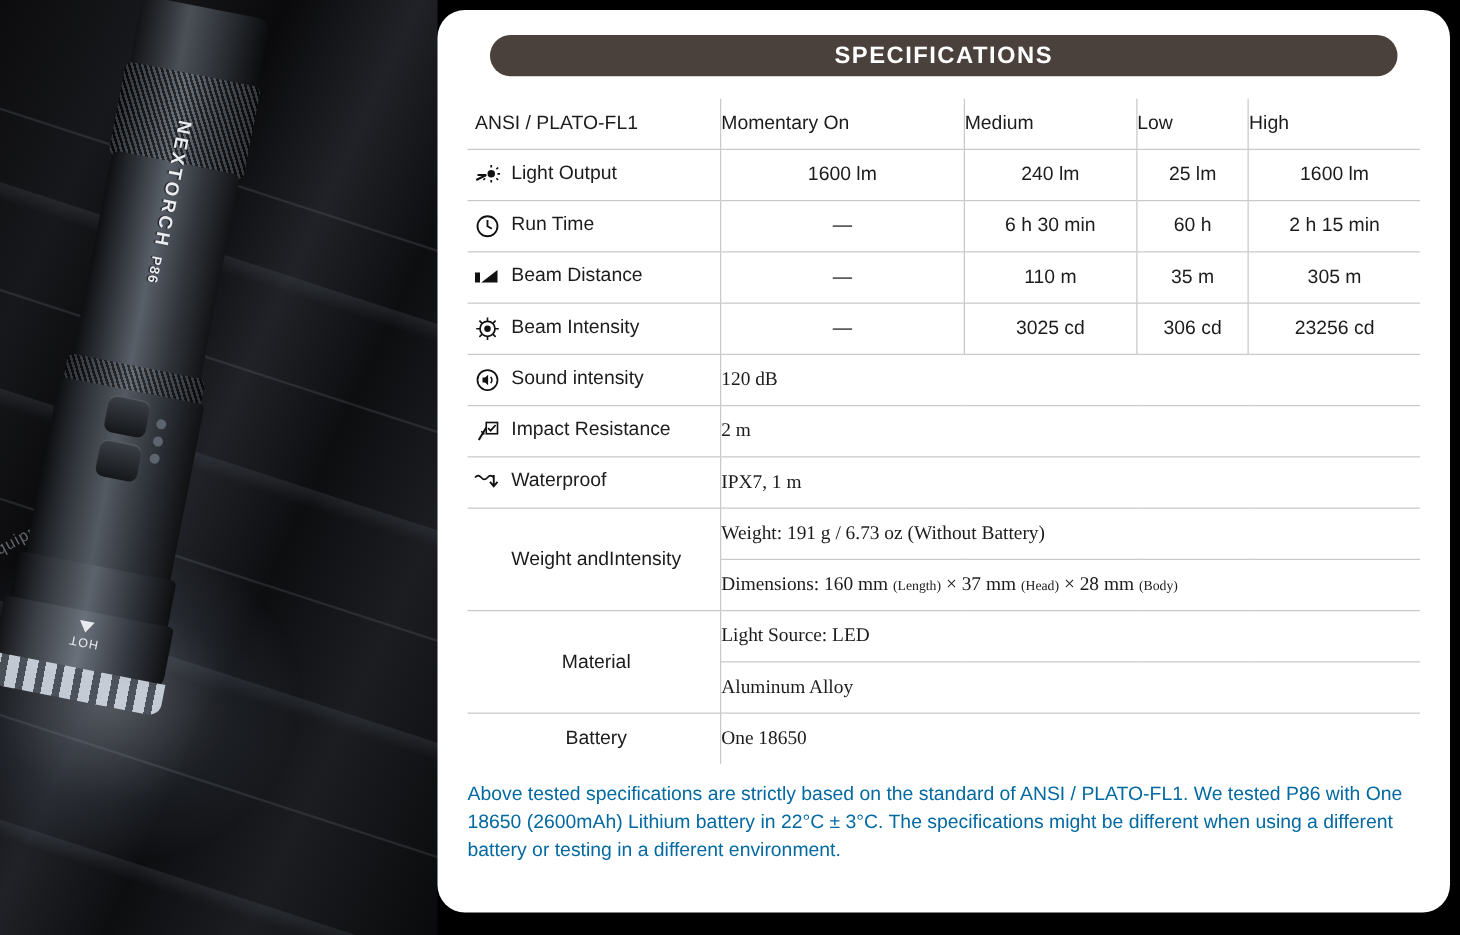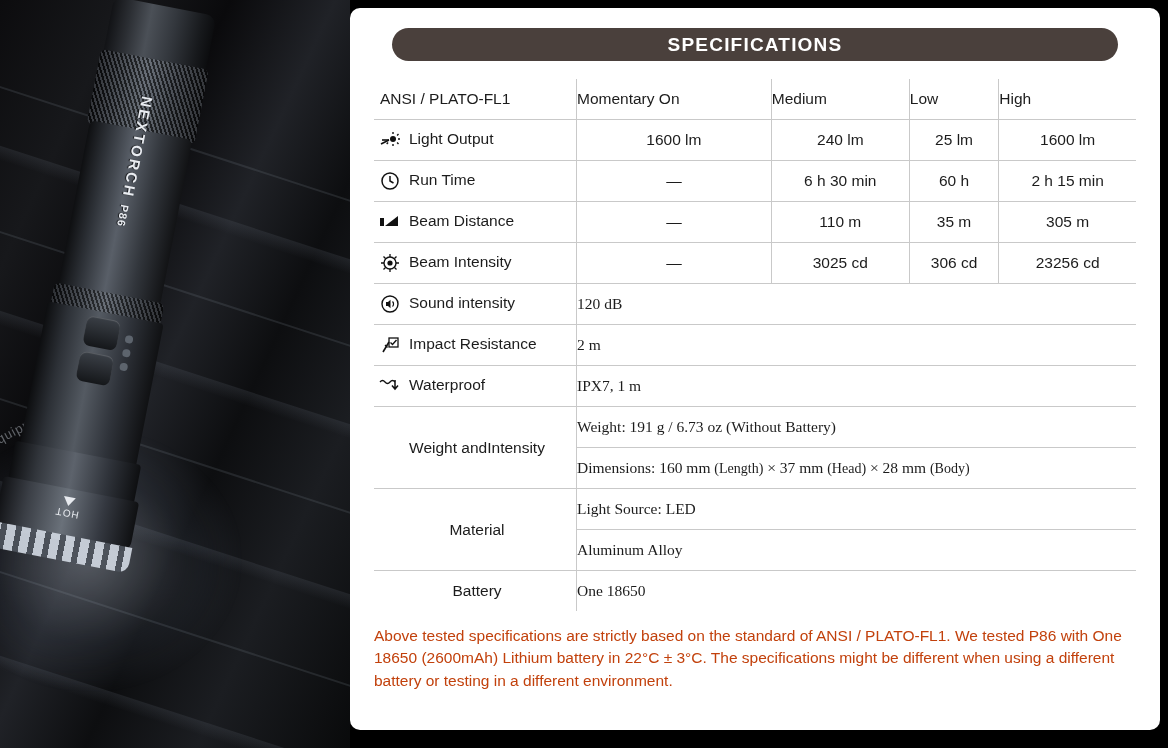"SPECIFICATIONS" #card { border-radius: 10px -> 22px }
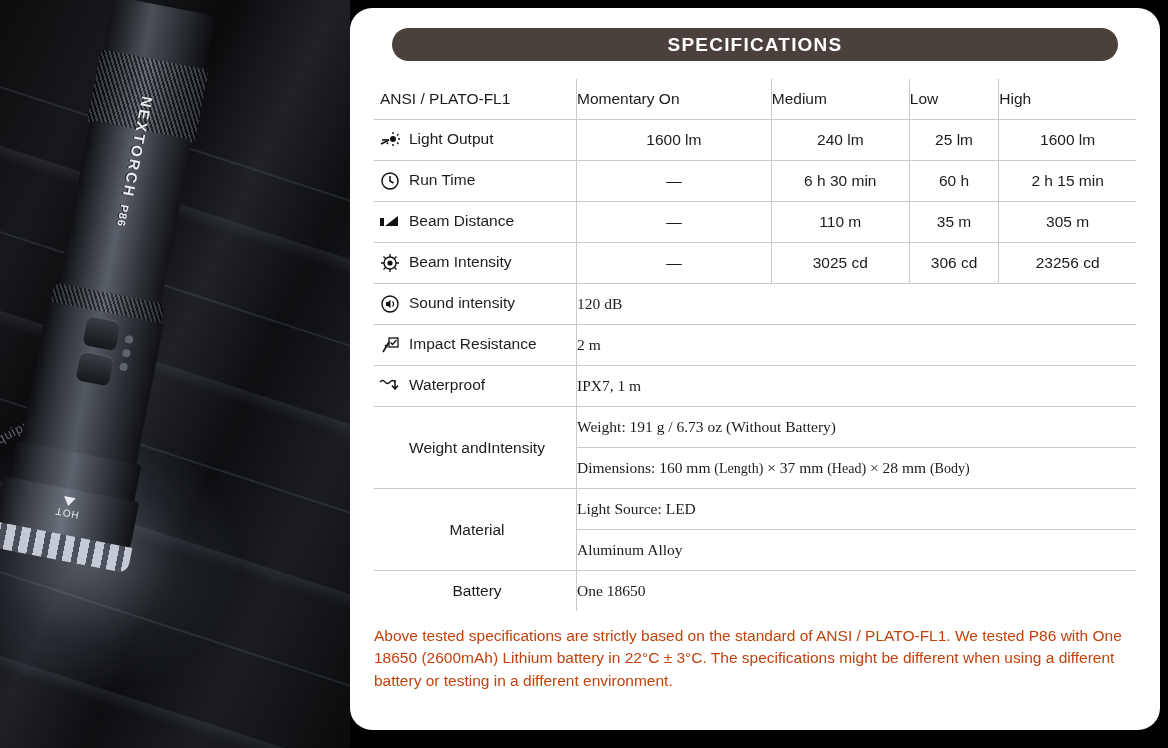"(Length)" .sub { font-size: 14px -> 11px }
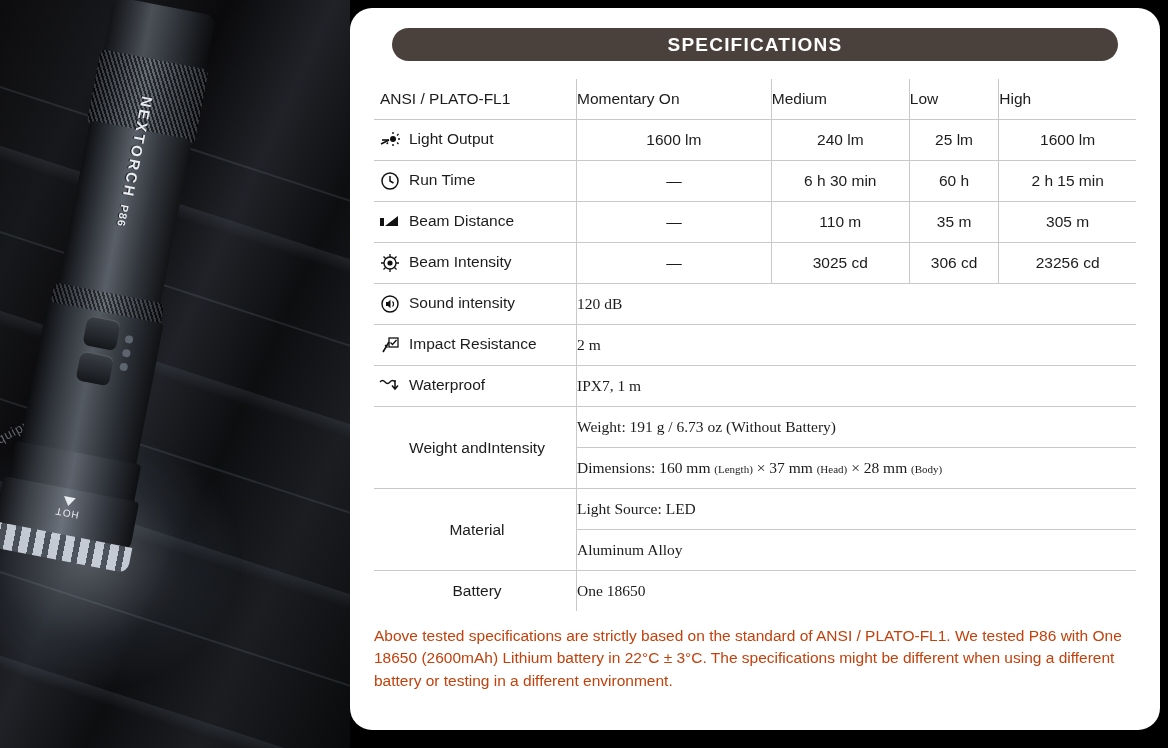"Above tested specifications are strictly" #note { color: #c2410c -> #0369a1 }
